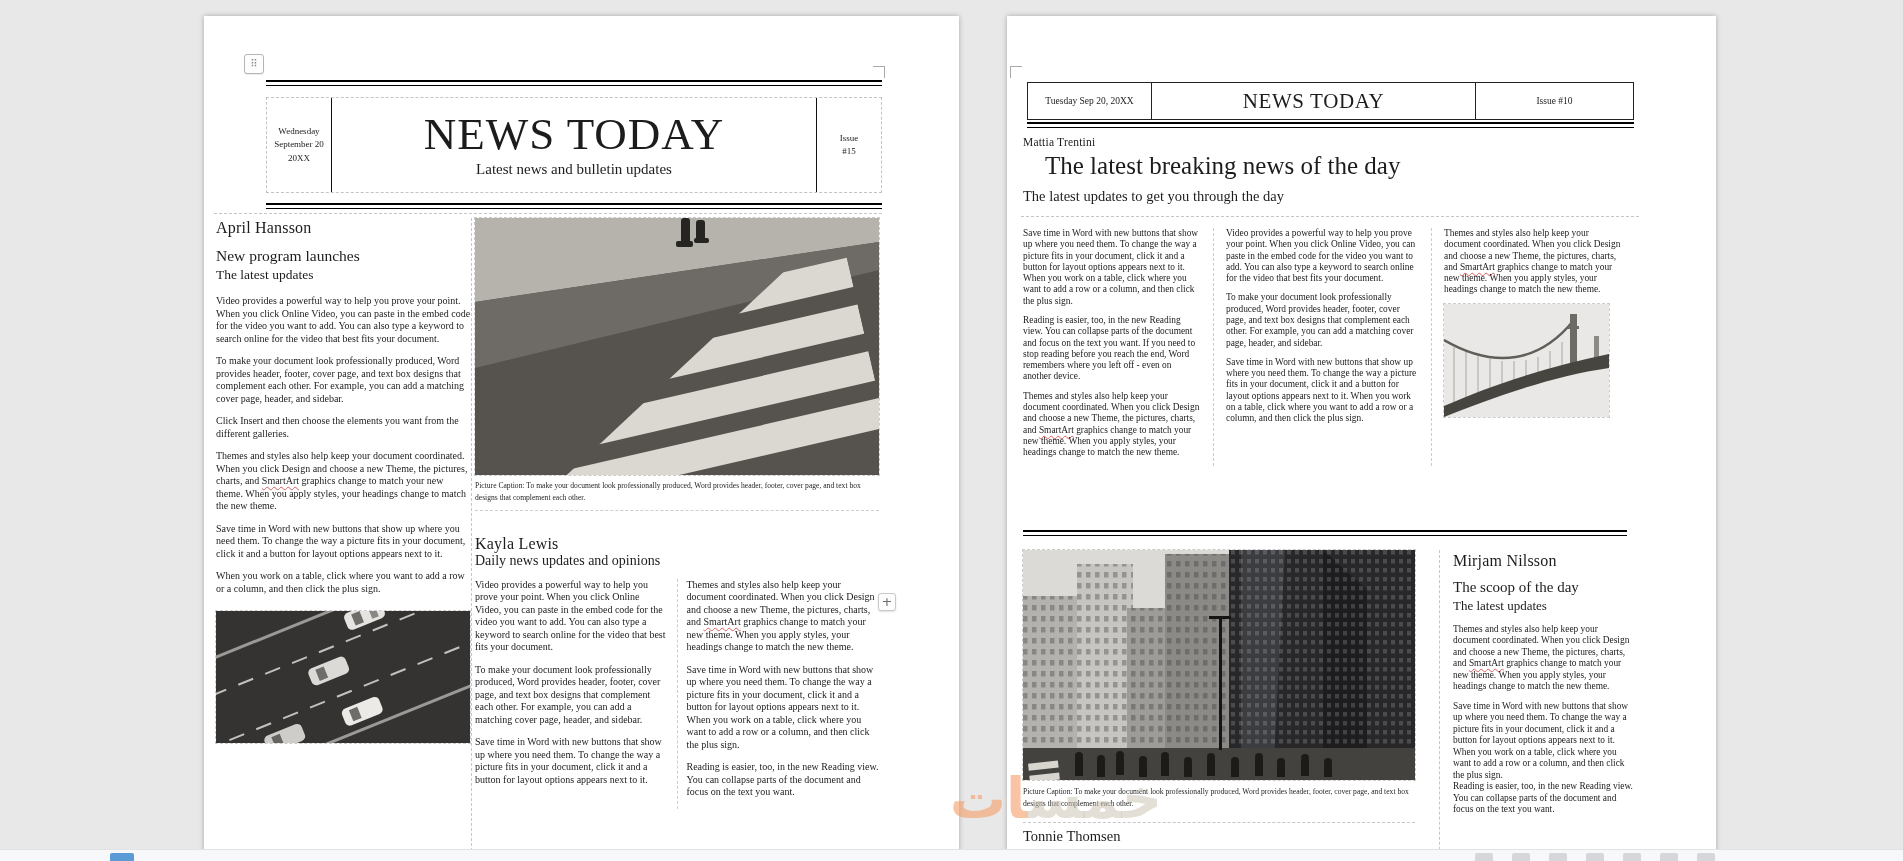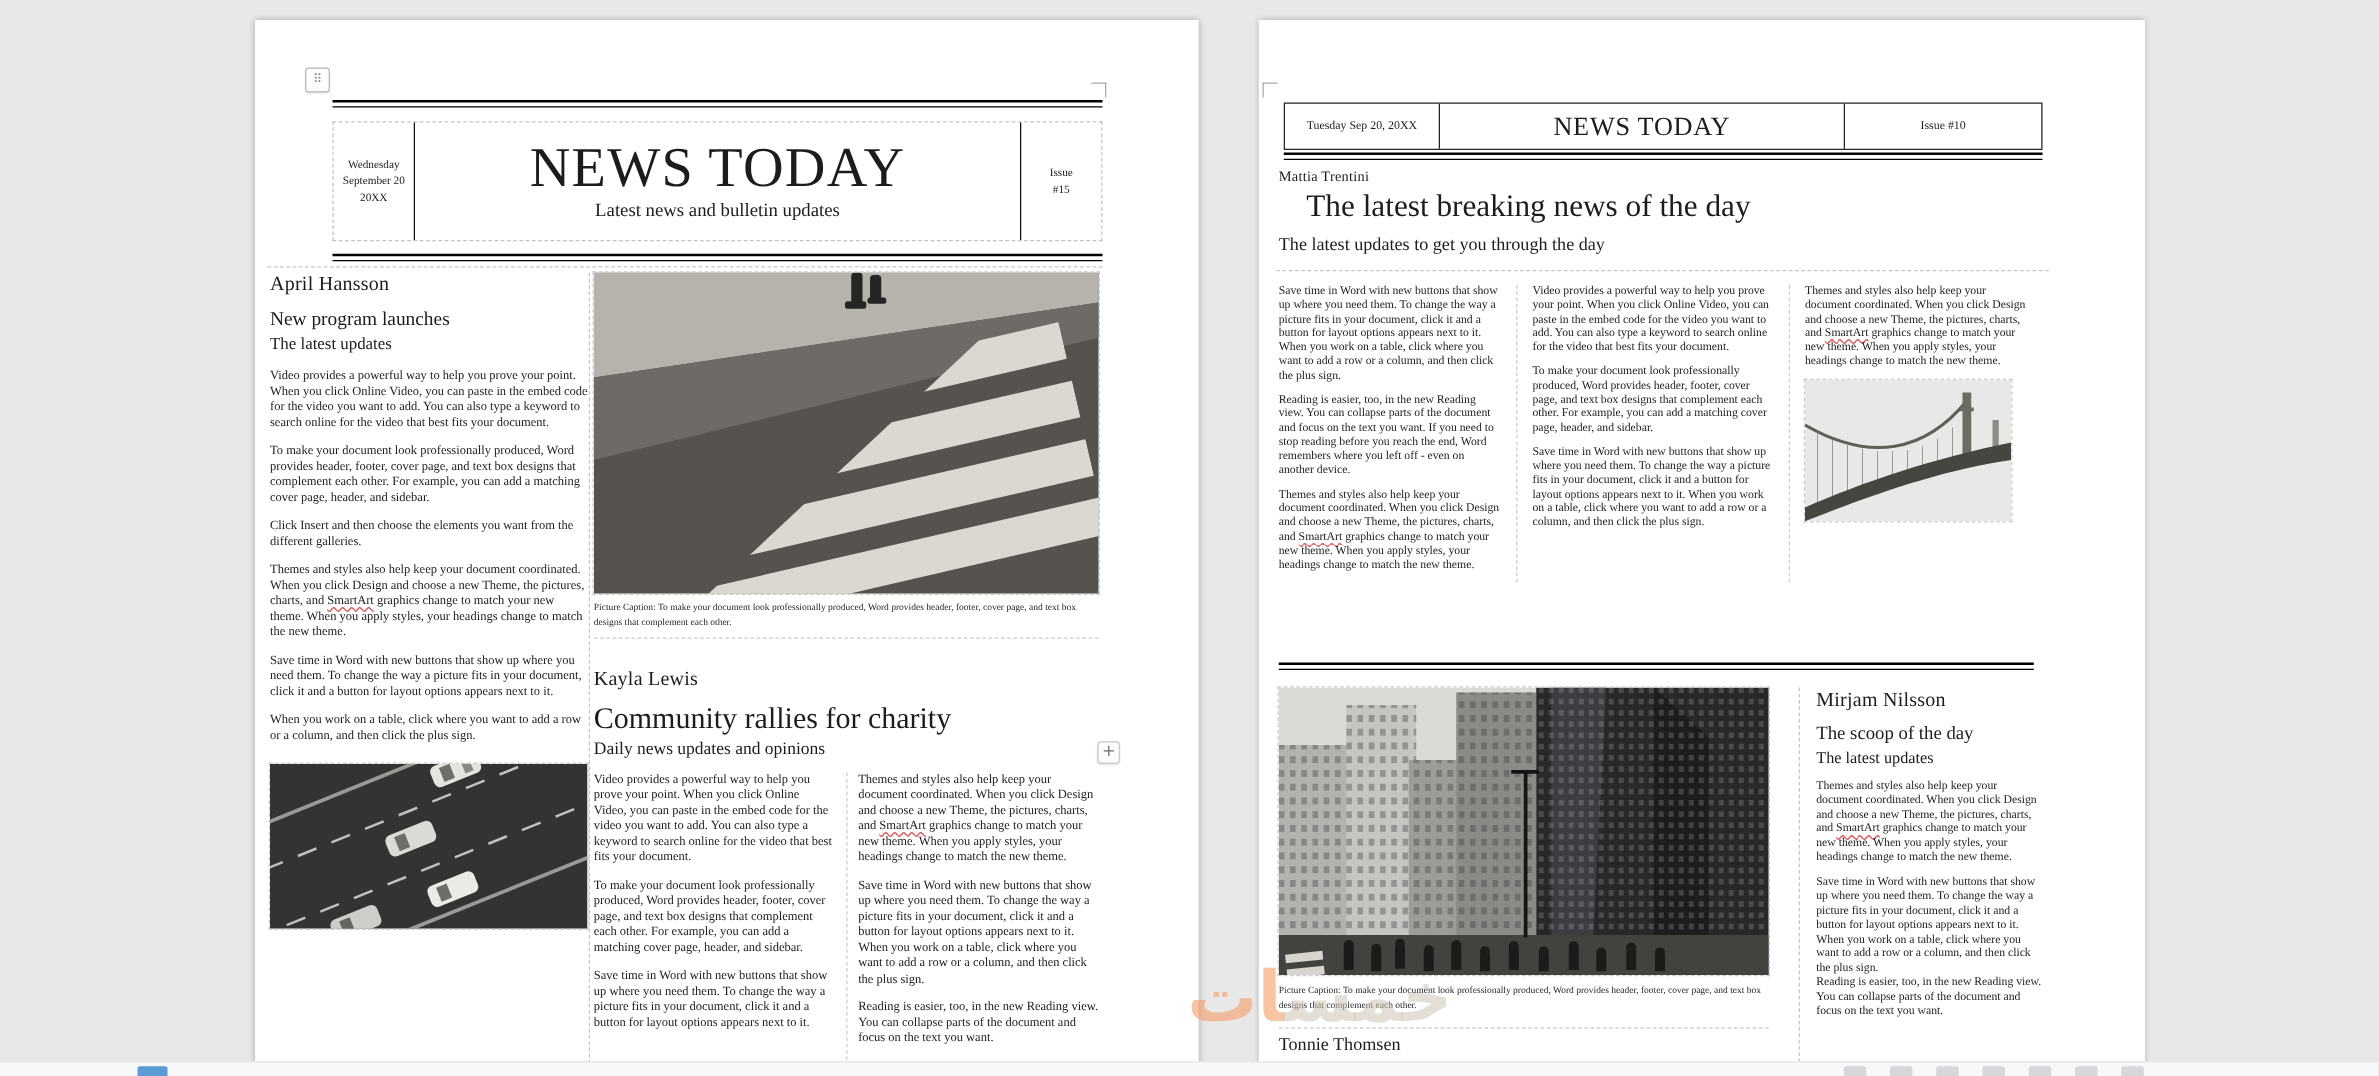"Community rallies for charity" div.headline { html: <div>Community rallies for charity</div> -> none }
